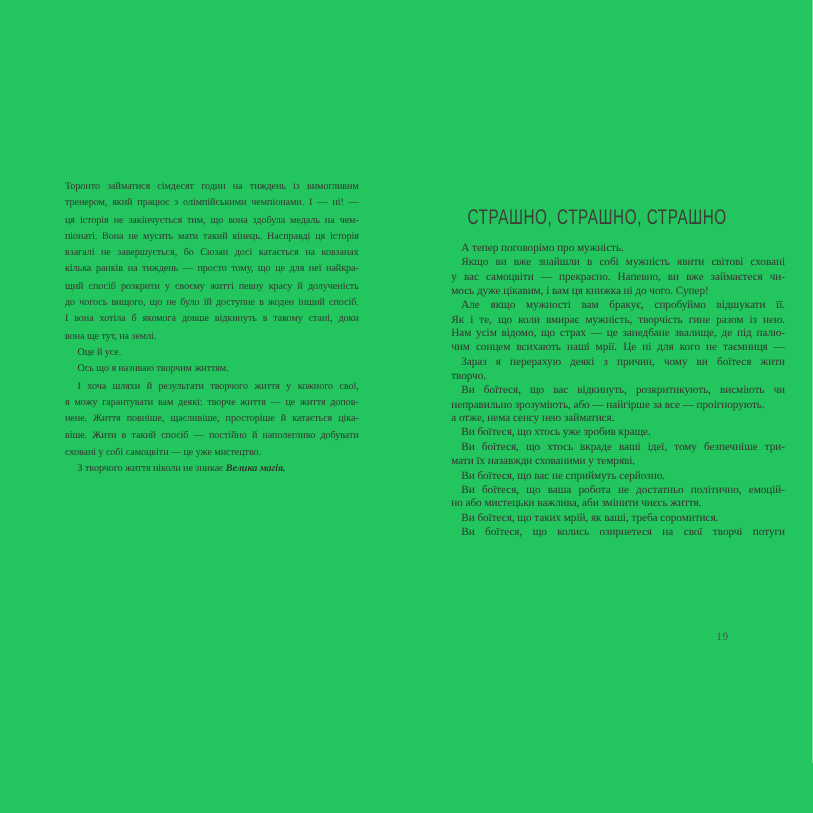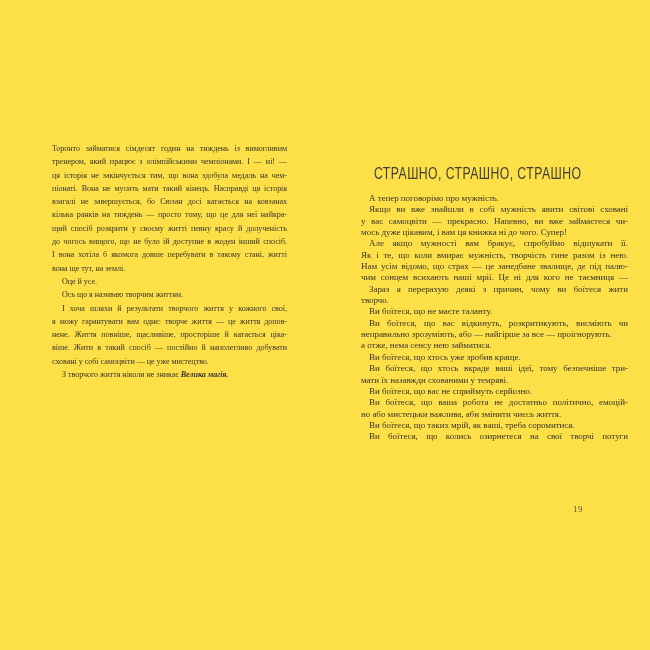"Торонто займатися сімдесят годин на" .canvas { background: #fde047 -> #22c55e }
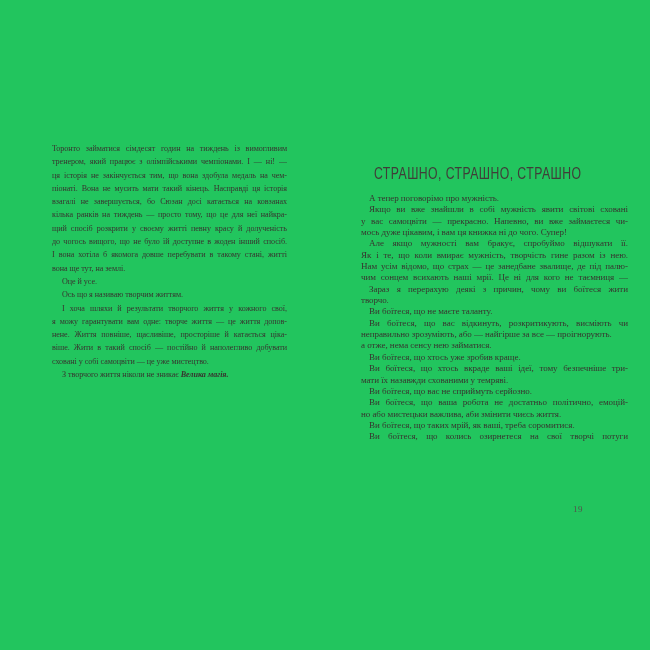"І вона хотіла б якомога" span { text: перебувати в такому стані, житті -> відкинуть в такому стані, доки }
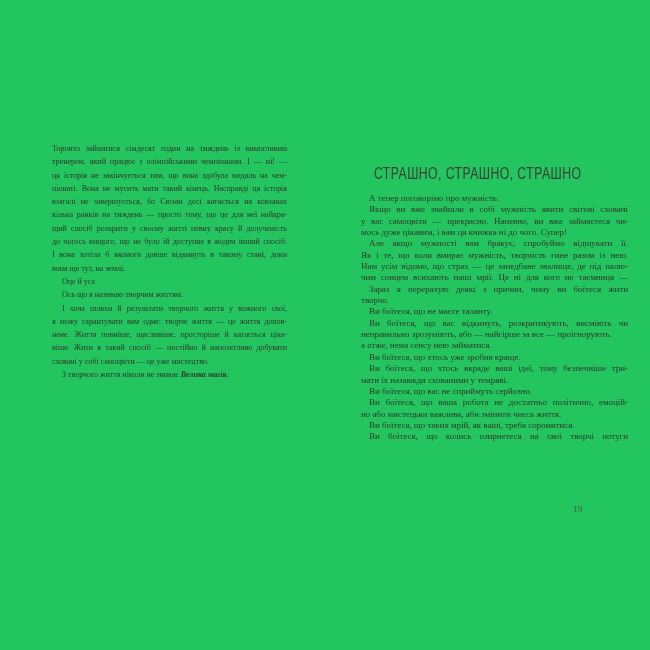"Ви боїтеся, що не маєте" div.ln { html: <div><span>Ви боїтеся, що не маєте таланту.</span></div> -> none }
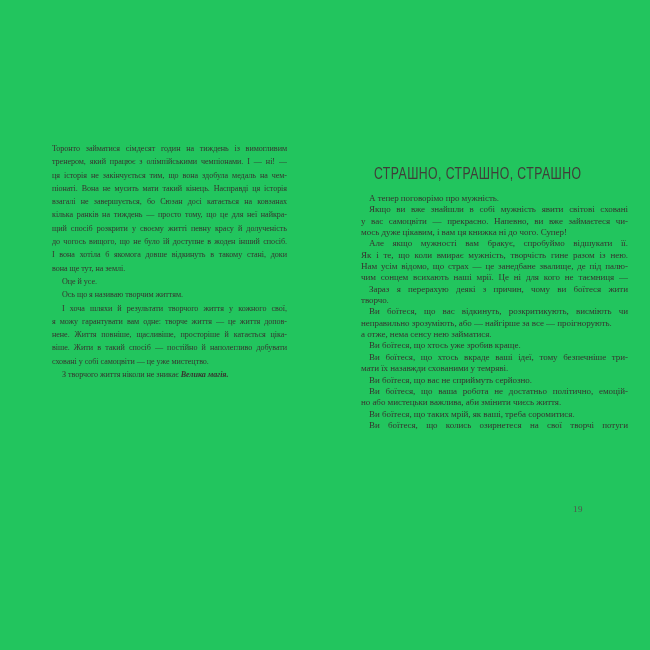"я можу гарантувати вам одне:" span { text: одне -> деякі }
